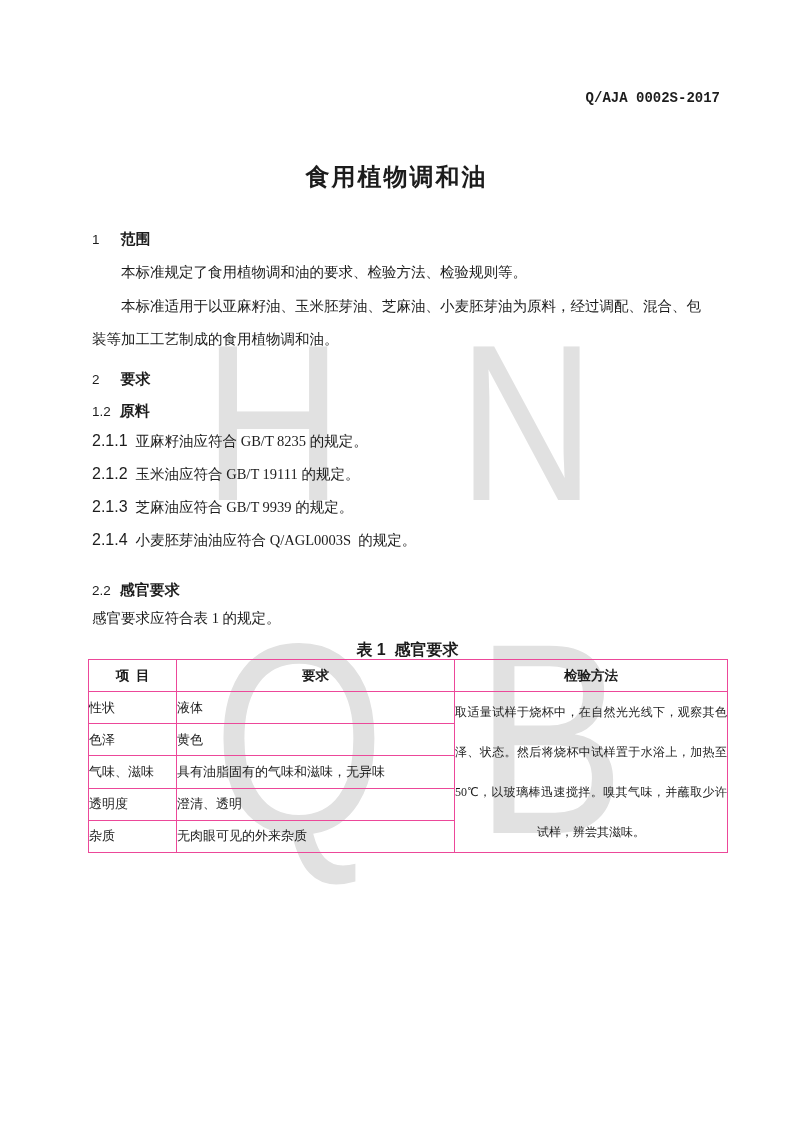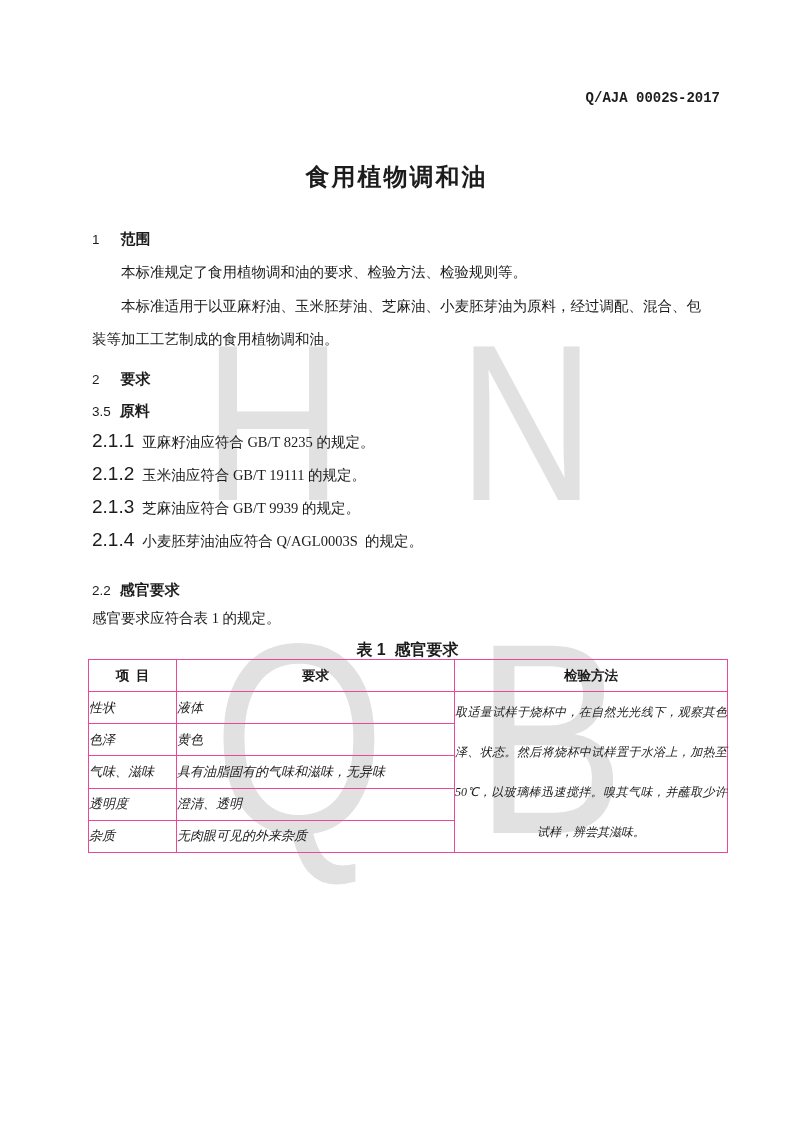"3.5" span.h-num { text: 3.5 -> 1.2 }
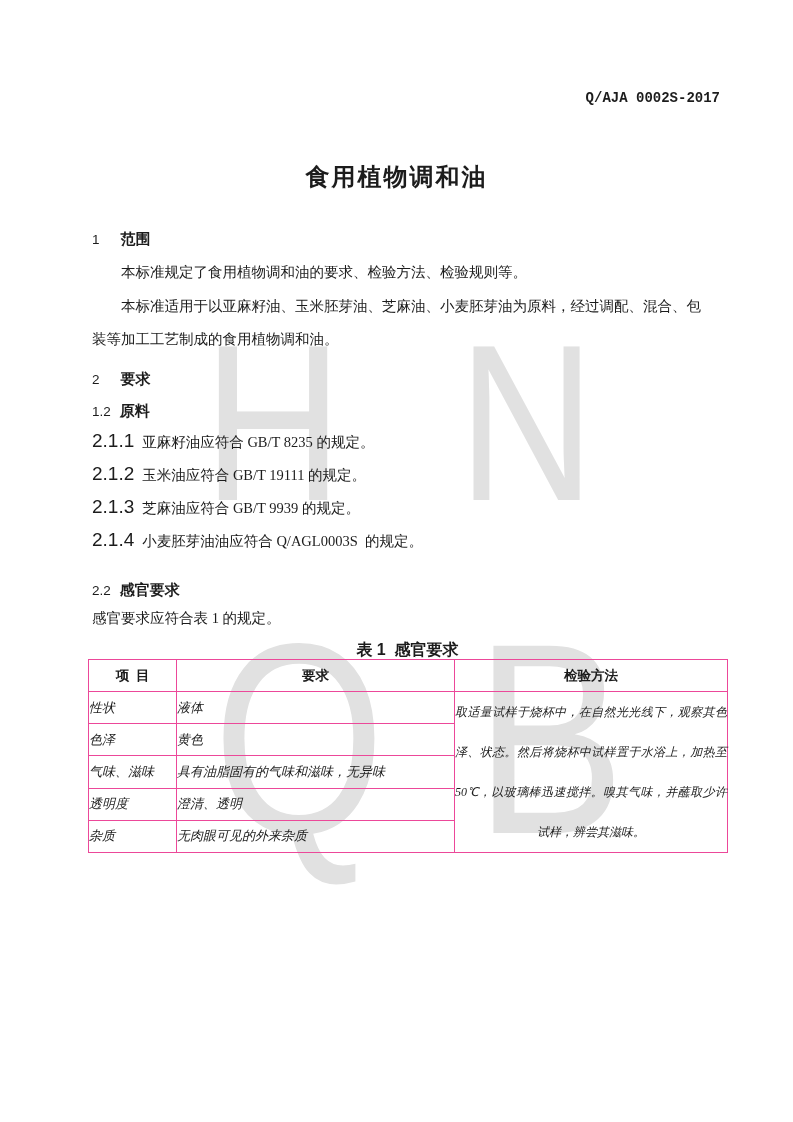"2.1.1" .clause .c-num { font-size: 19px -> 16px }
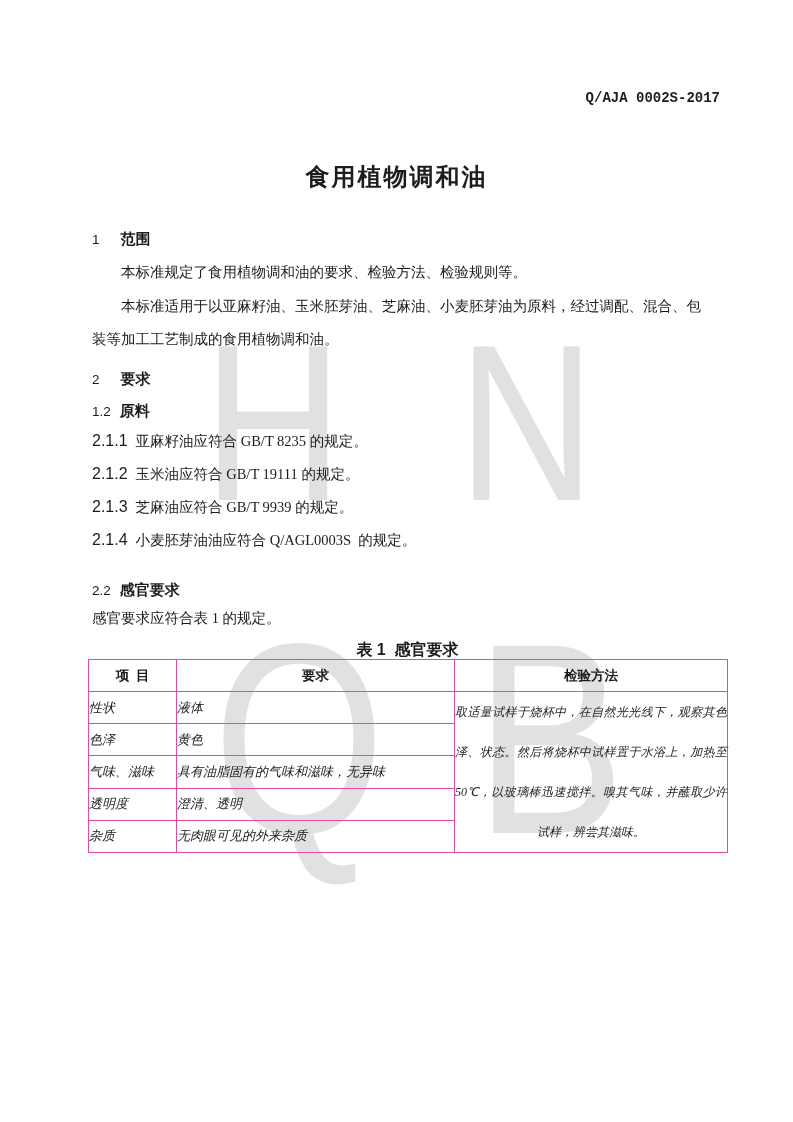"性状" table.sensory td { font-style: italic -> none }
